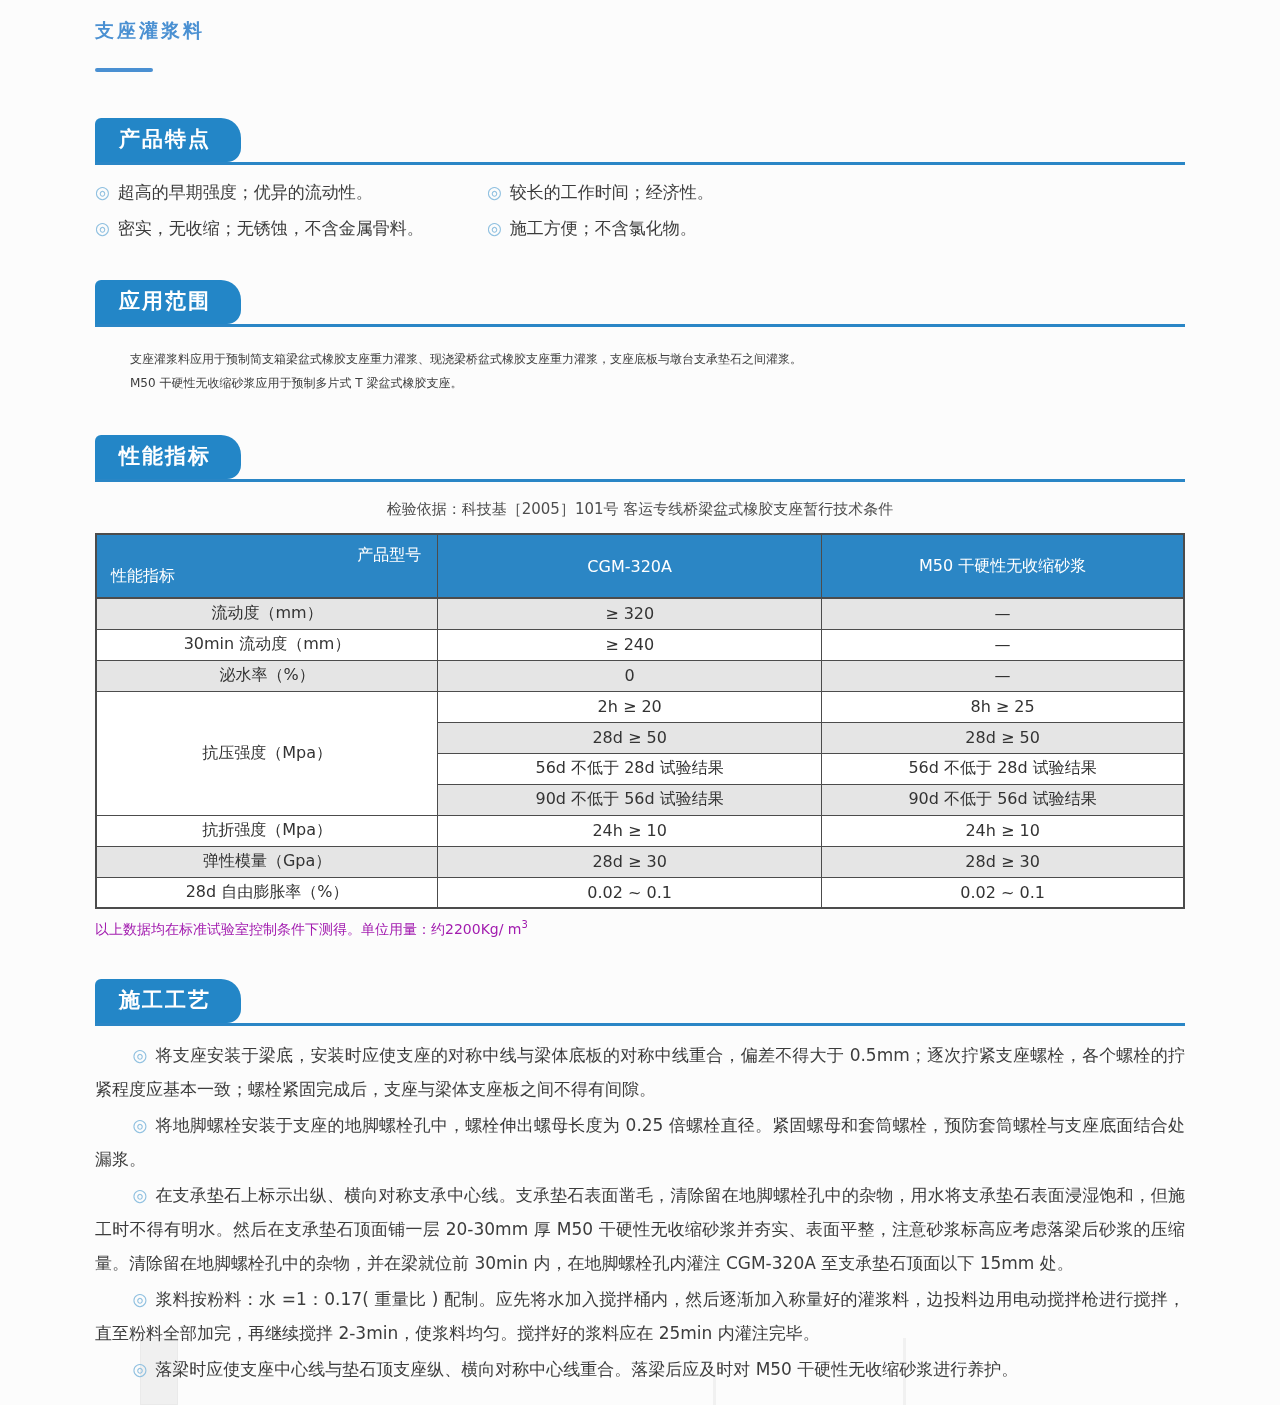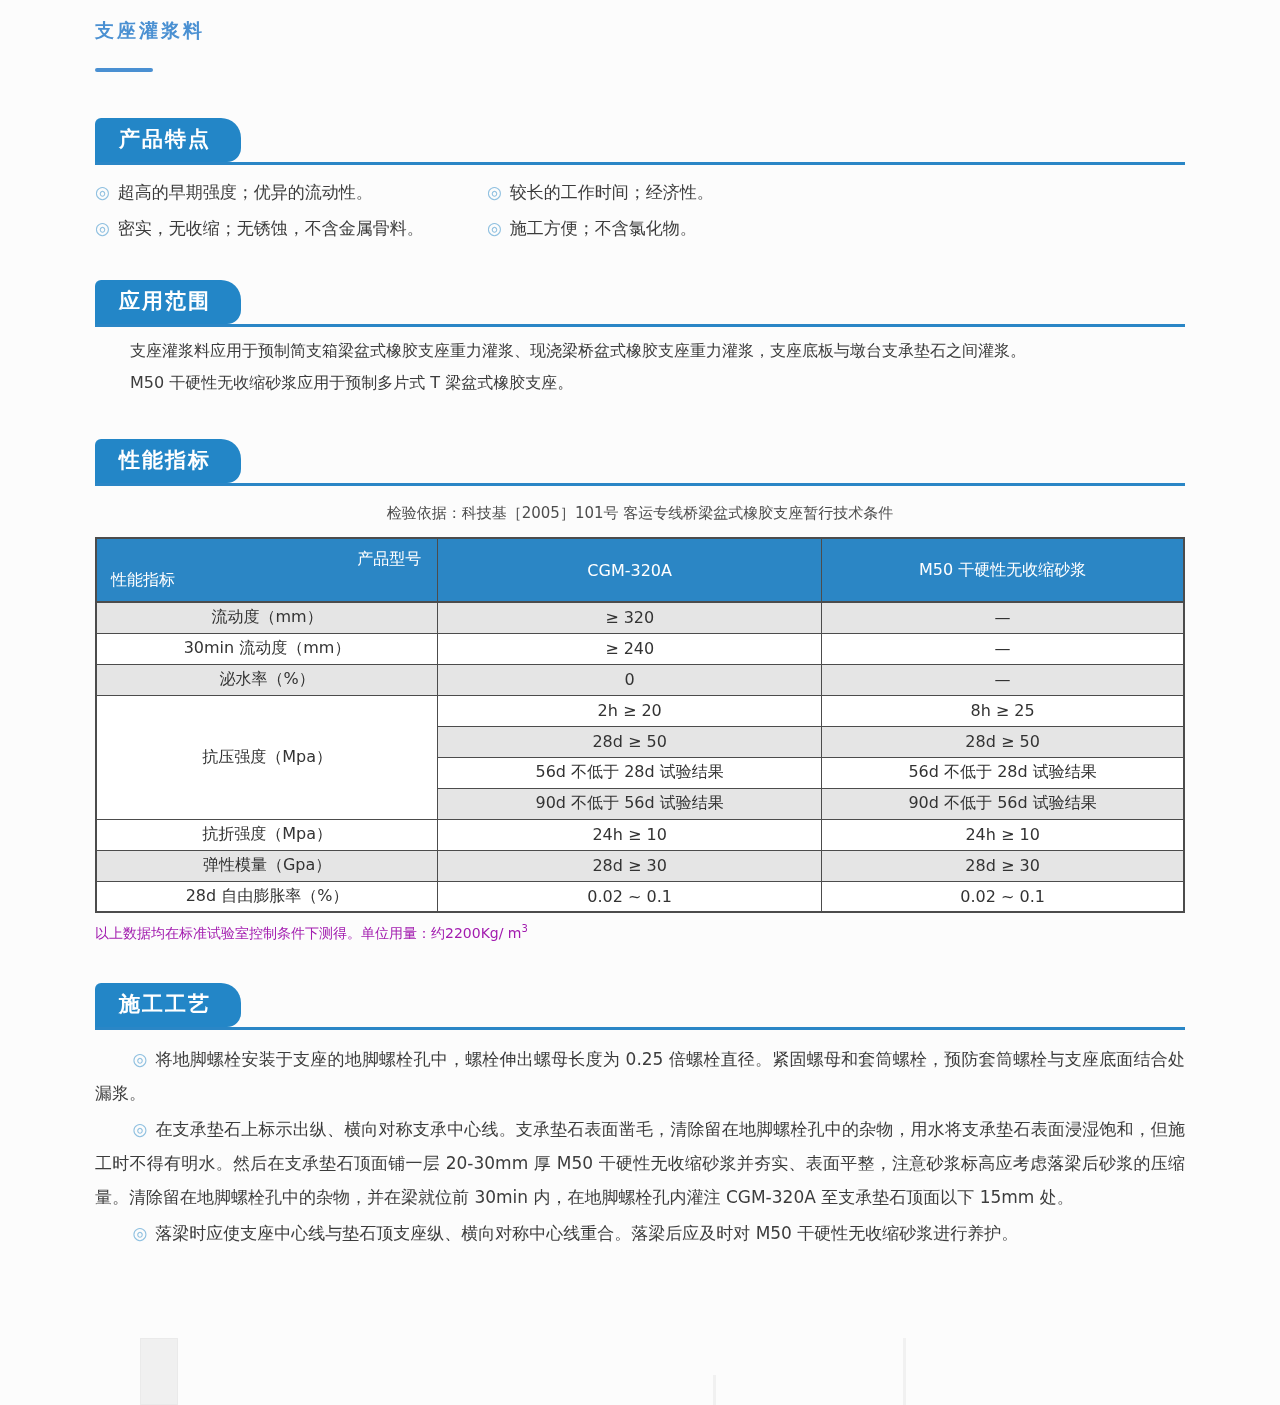"支座灌浆料应用于预制简支箱梁盆式橡胶支座重力灌浆、现浇梁桥盆式橡胶支座重力灌浆，" .app-paragraphs { font-size: 16px -> 12px; margin-top: 8px -> 20px }
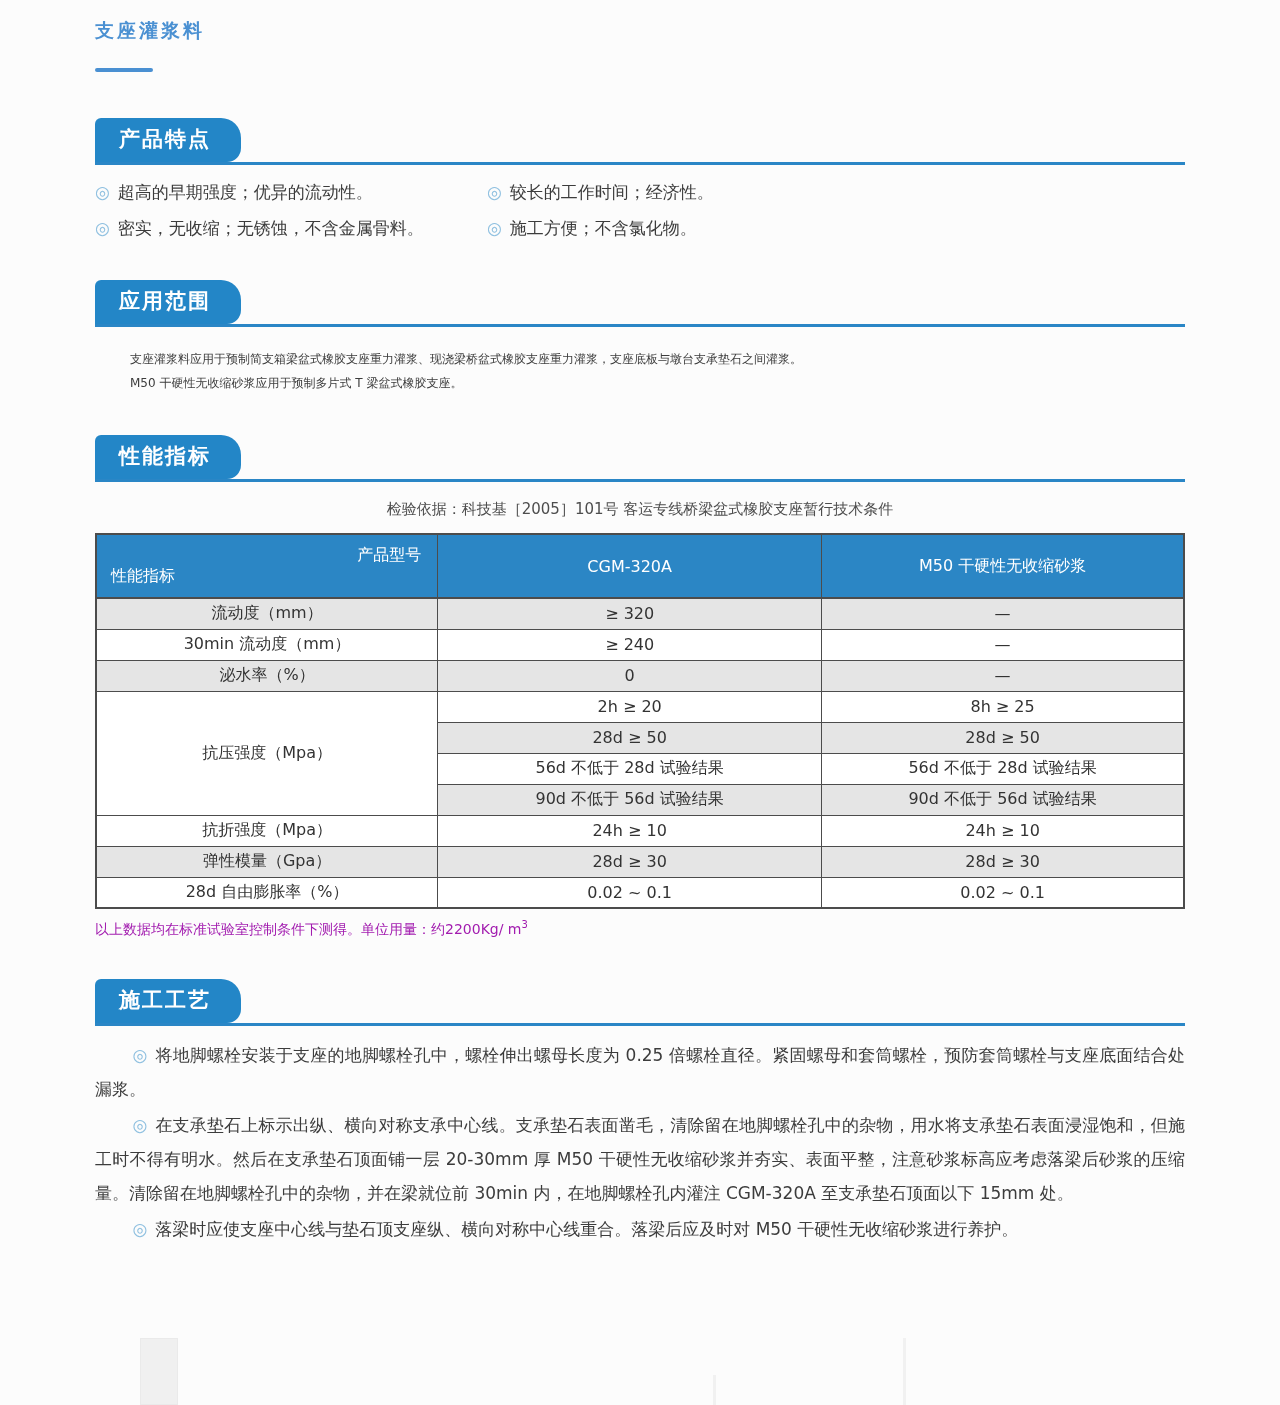"◎ 将支座安装于梁底，安装时应使支座的对称中线与梁体底板的对称中线重合，偏差不得大于" p { html: none -> <p><span>◎</span><span>将支座安装于梁底，安装时应使支座的对称中线与梁体底板的对称中线重合，偏差不得大于 0.5mm；逐次拧紧支座螺栓，各个螺栓的拧紧程度应基本一致；螺栓紧固完成后，支座与梁体支座板之间不得有间隙。</span></p> }
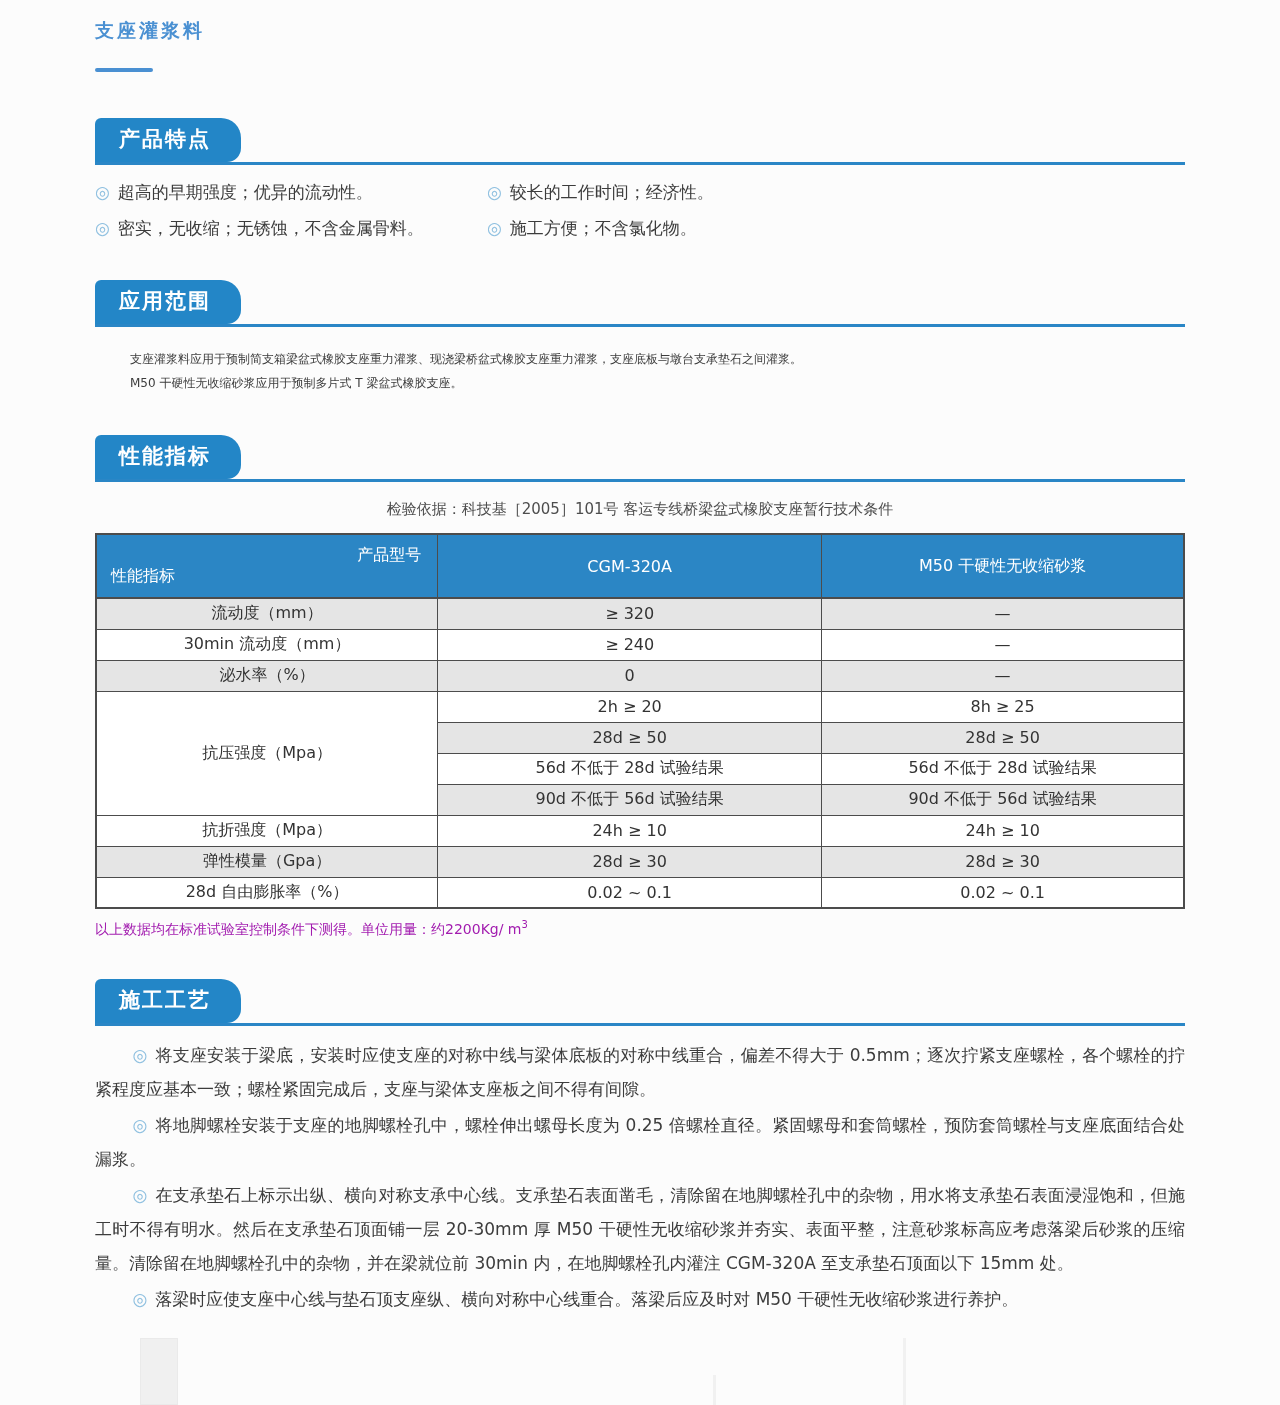"◎ 浆料按粉料：水 =1：0.17( 重量比 )" p { html: none -> <p><span>◎</span><span>浆料按粉料：水 =1：0.17( 重量比 ) 配制。应先将水加入搅拌桶内，然后逐渐加入称量好的灌浆料，边投料边用电动搅拌枪进行搅拌，直至粉料全部加完，再继续搅拌 2-3min，使浆料均匀。搅拌好的浆料应在 25min 内灌注完毕。</span></p> }
